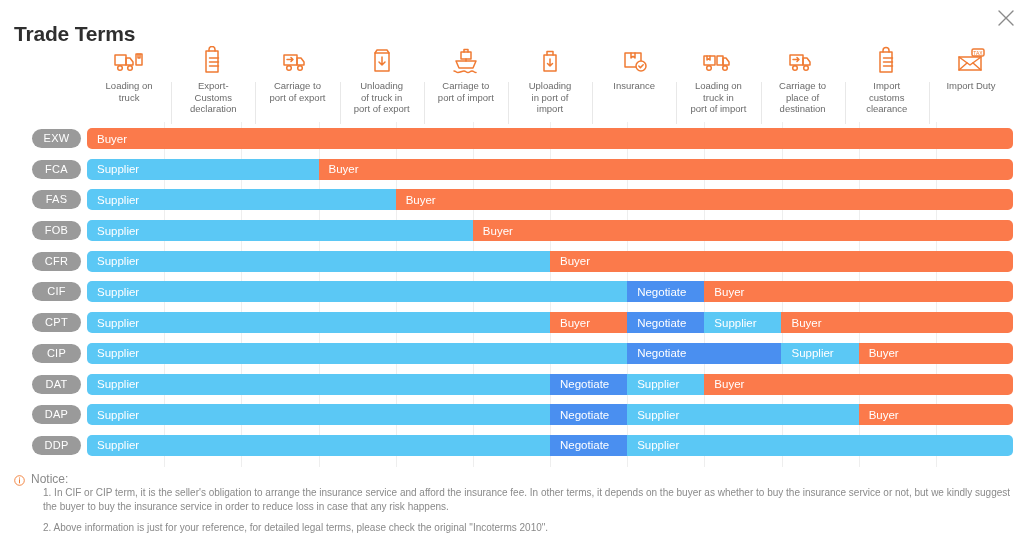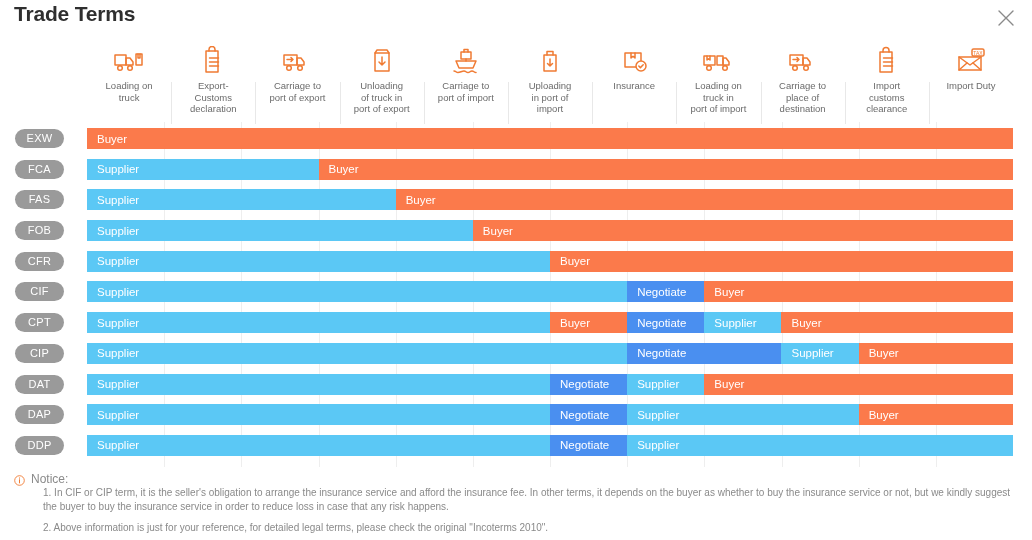"Trade Terms" .title { top: 2px -> 22px }
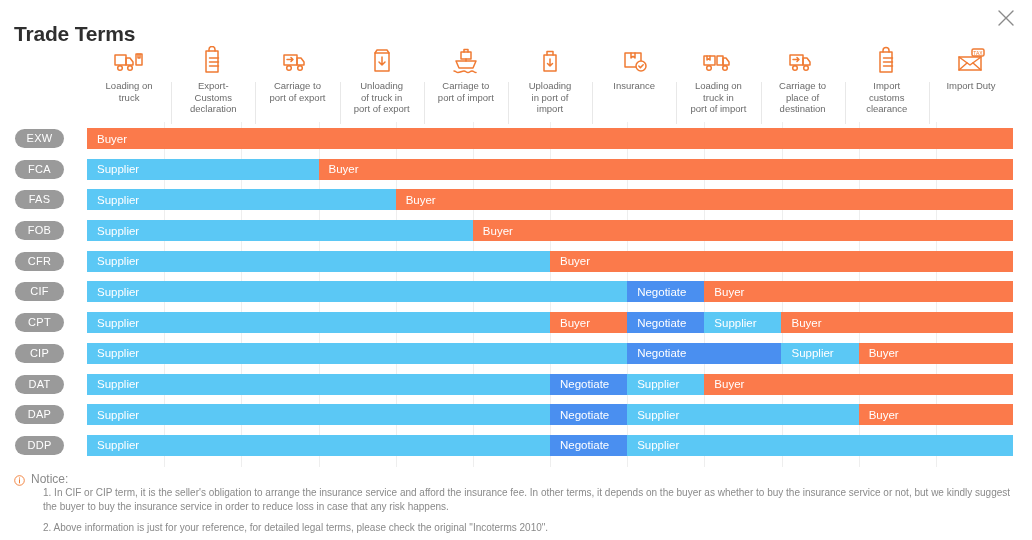"EXW" .row-label { left: 15px -> 32px }
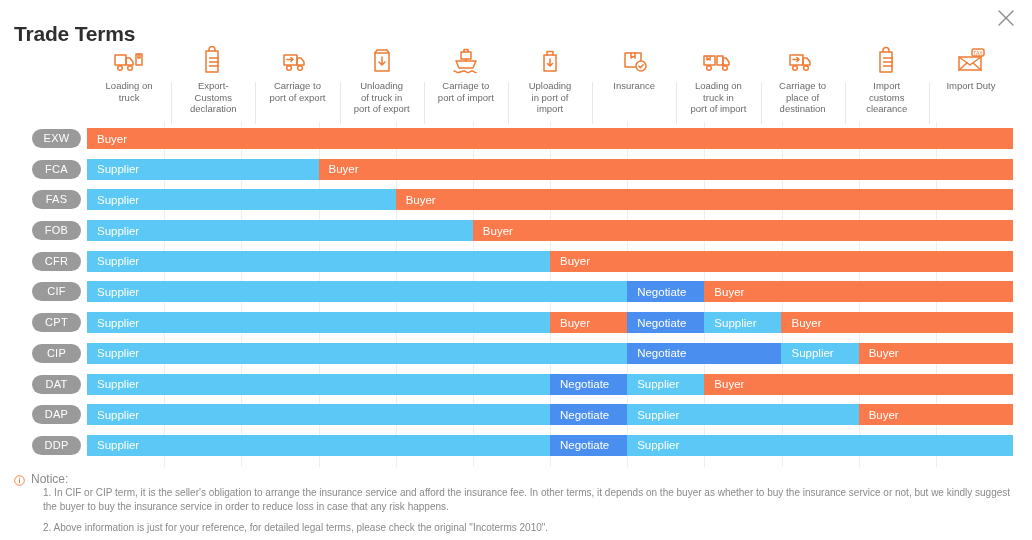"Buyer" .bar { border-radius: 0 -> 5px }
